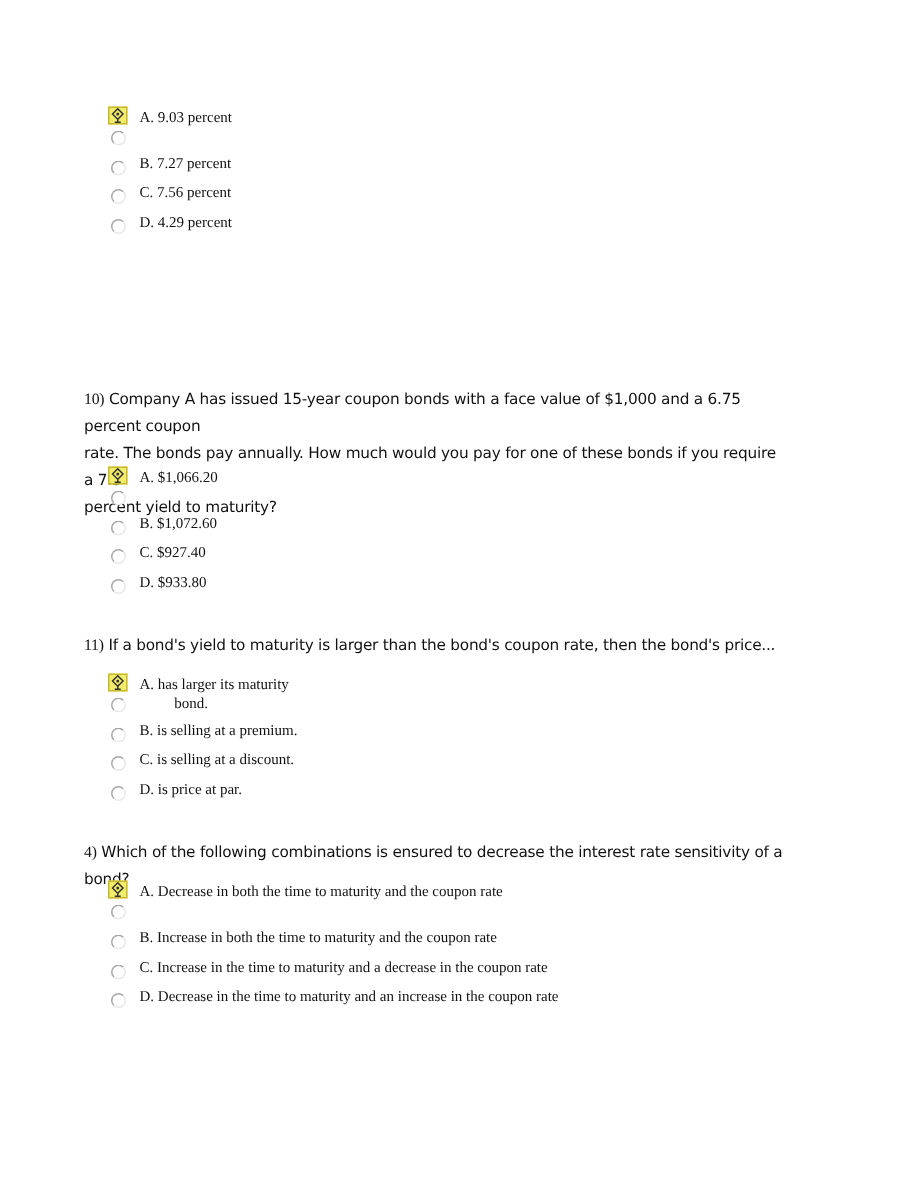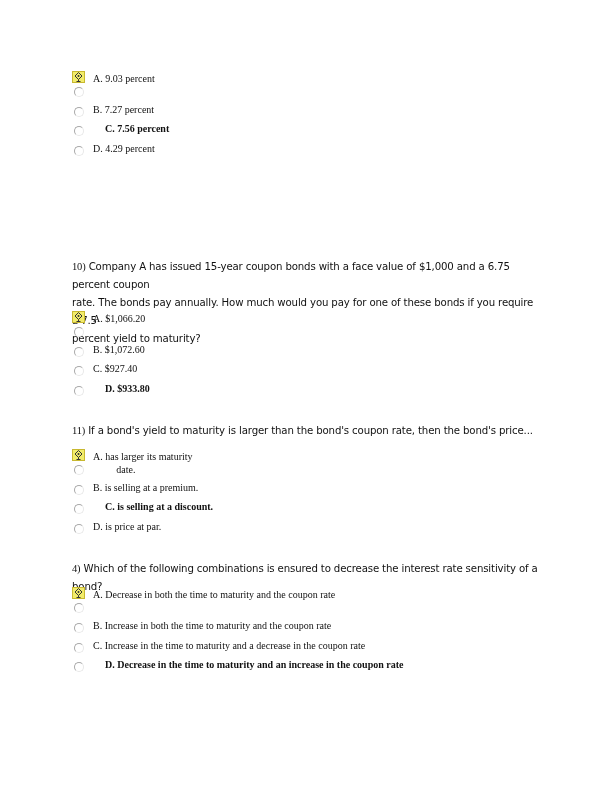"C. 7.56 percent" .opt .label.bold { font-weight: bold -> normal; margin-left: 12px -> none }
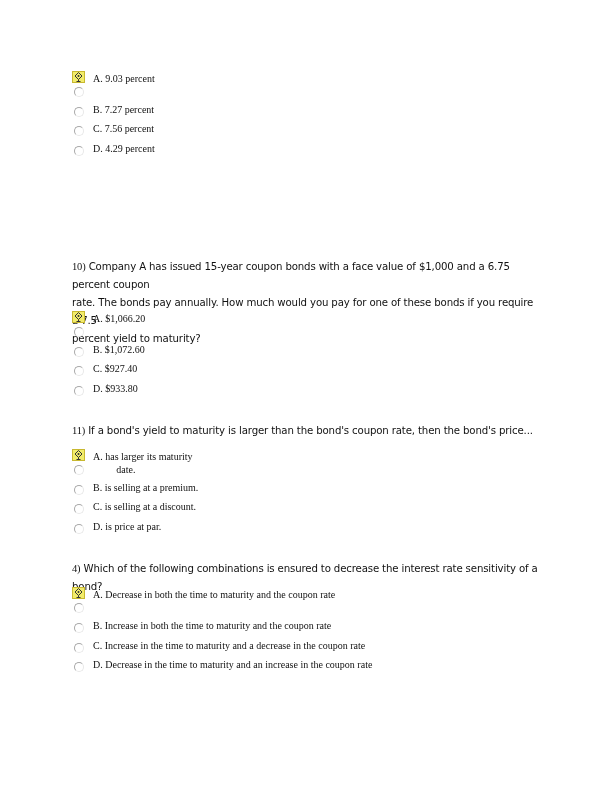"10) Company A has issued" .question { left: 72px -> 56px }
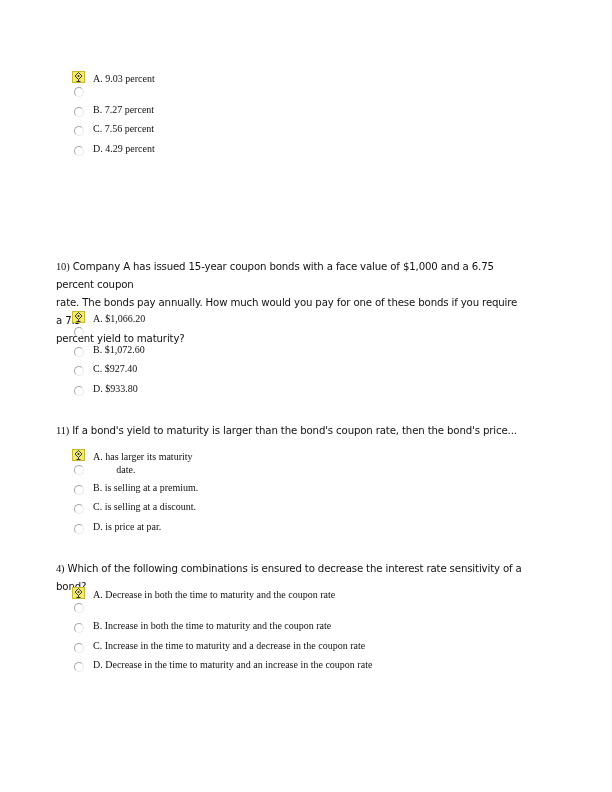"date." span { text: date -> bond }
